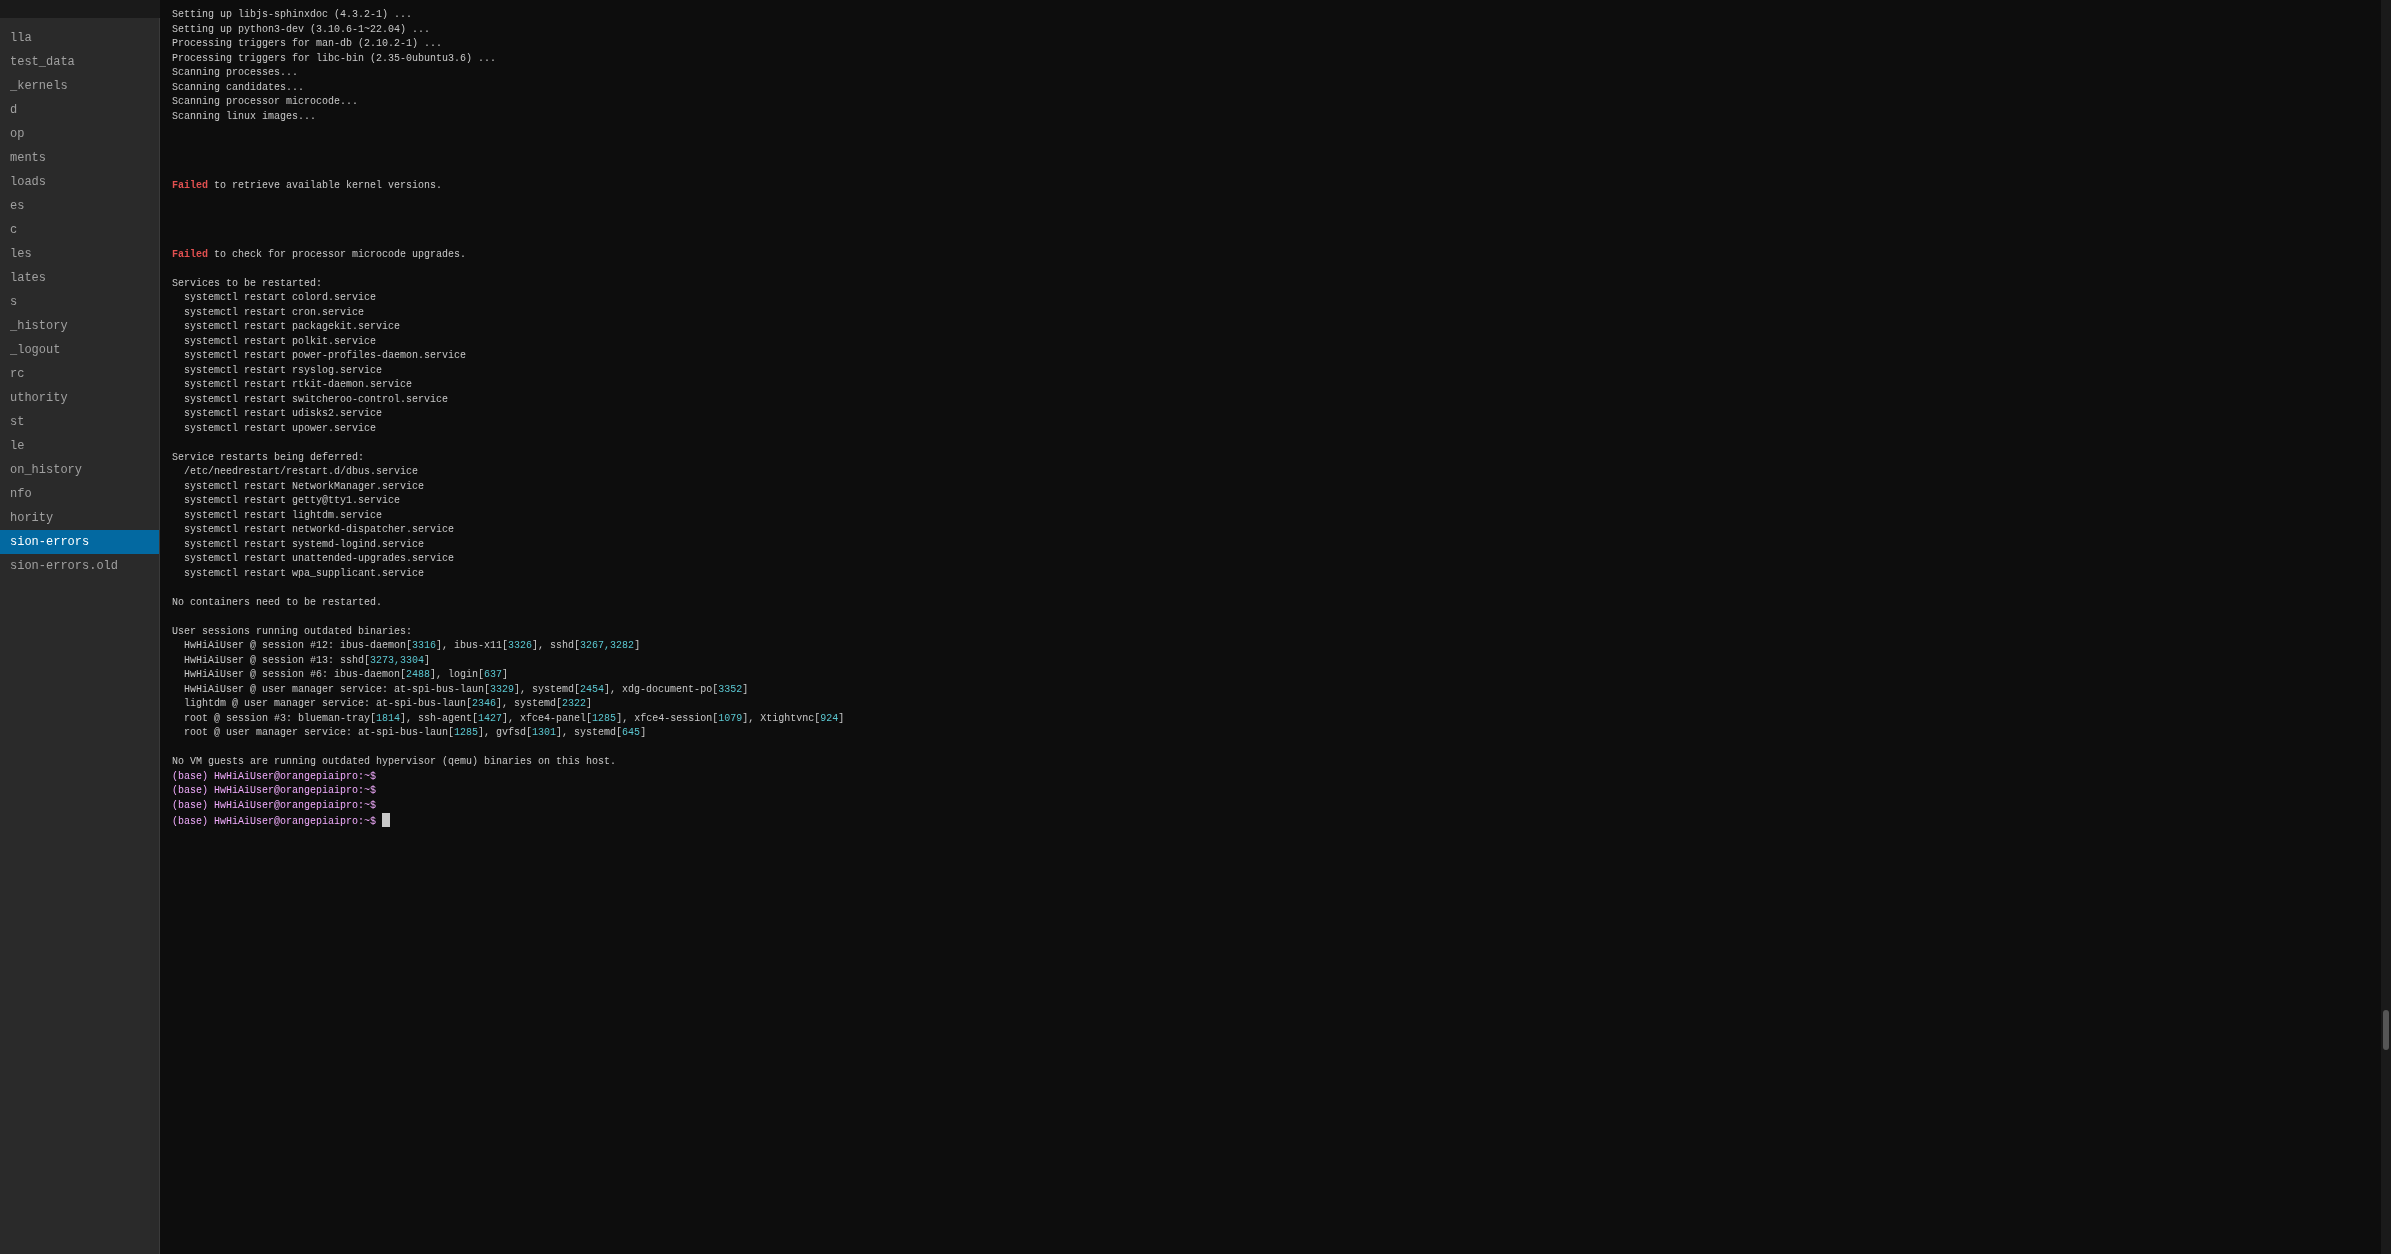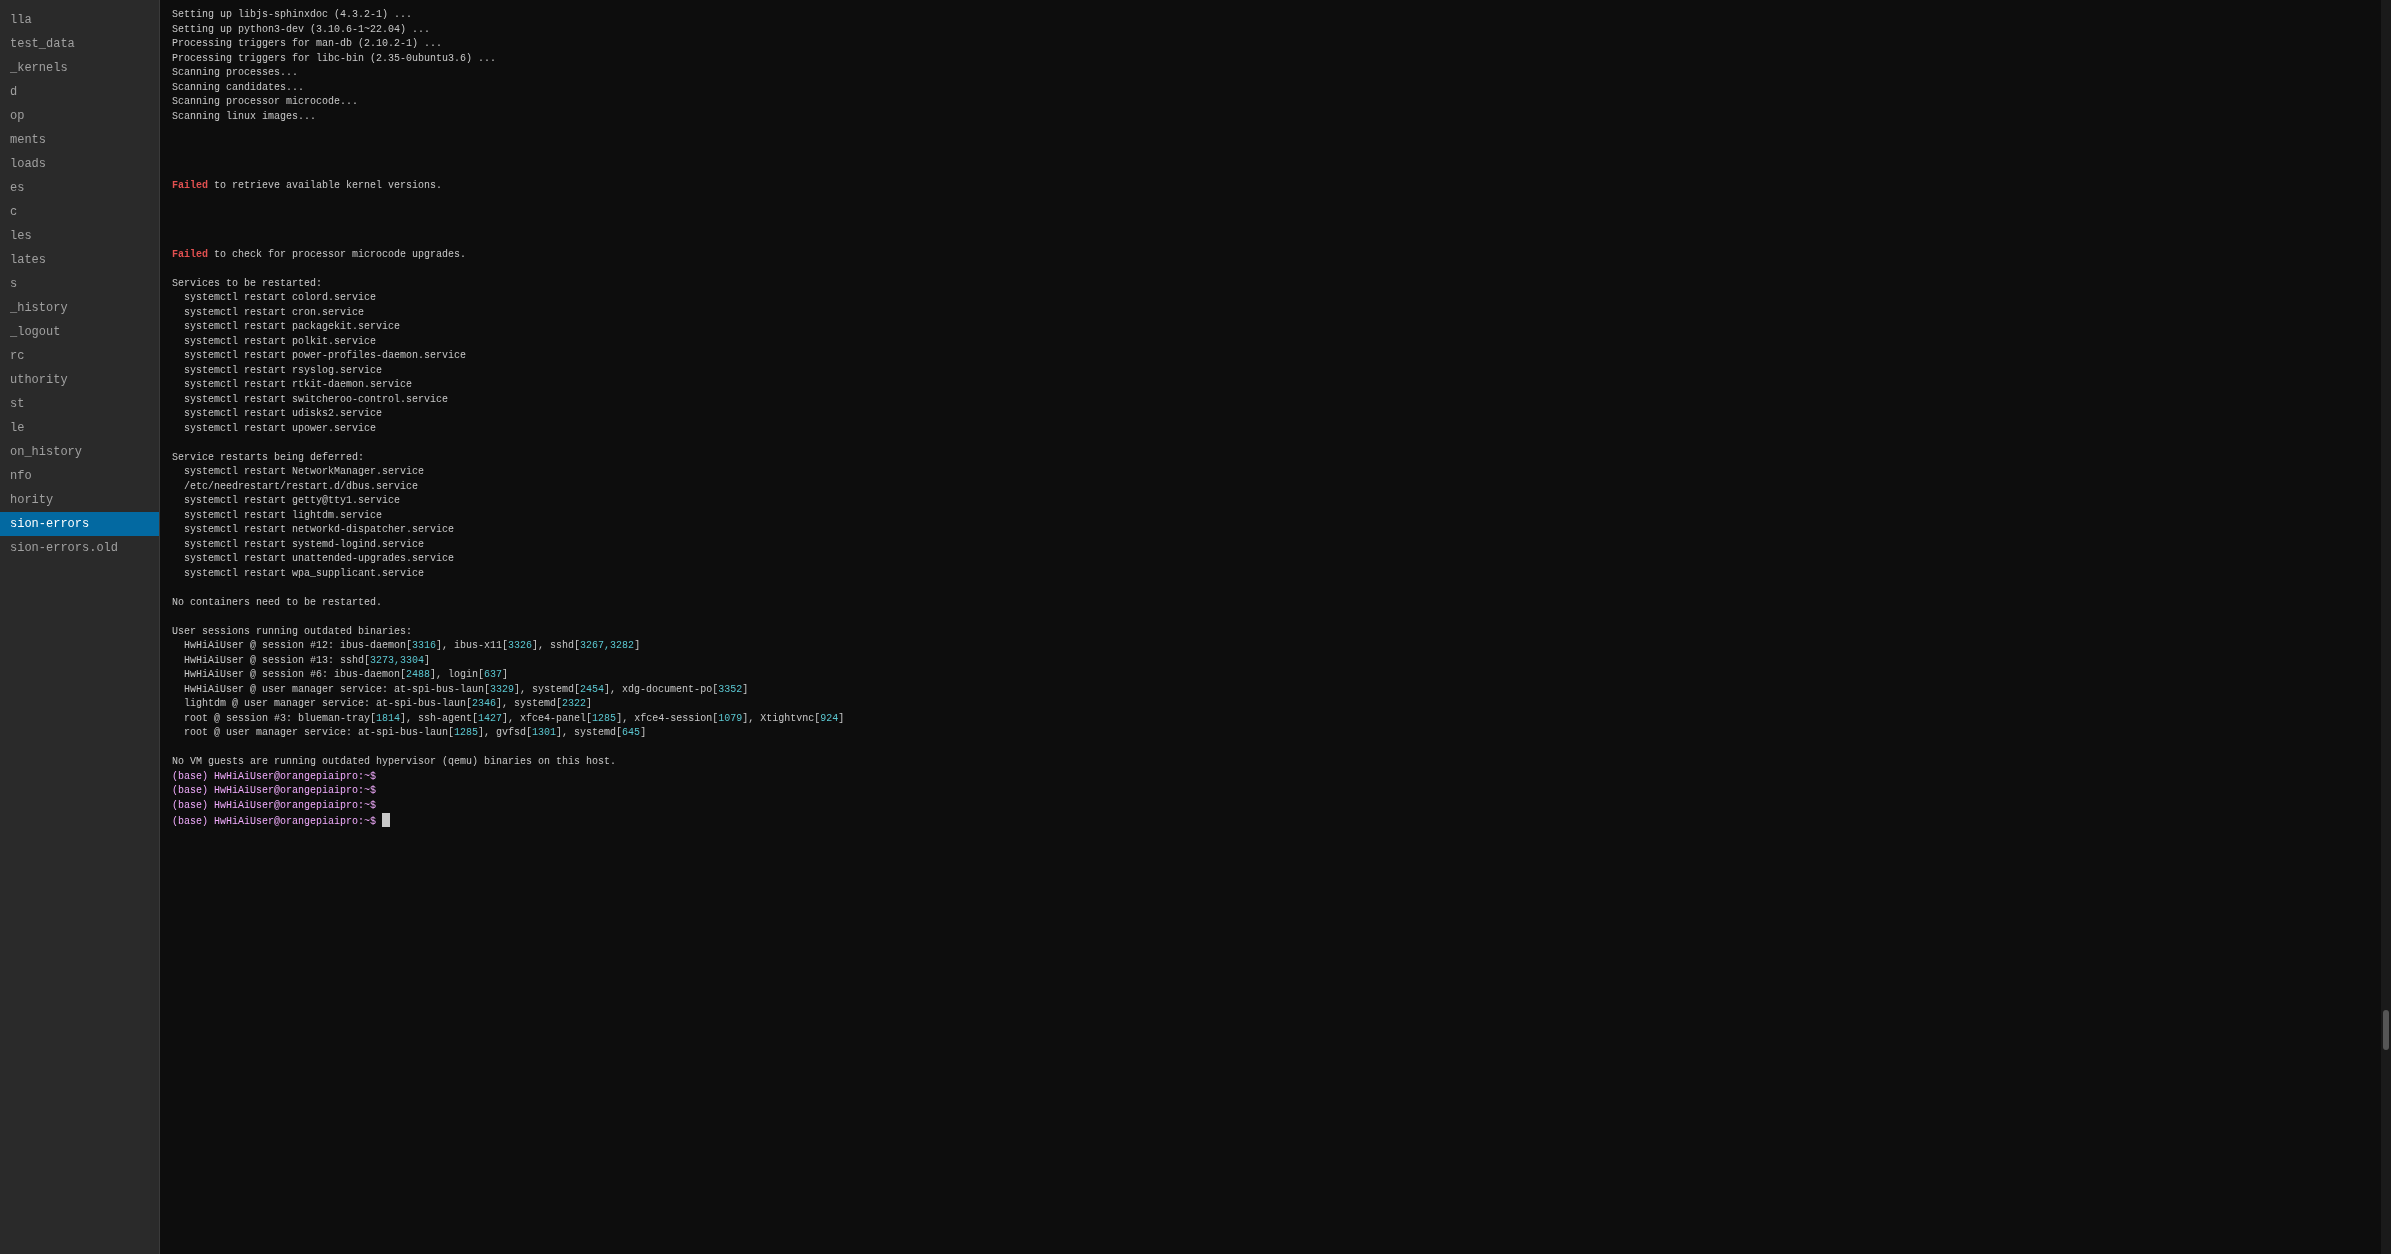"lla" #sidebar { margin-top: none -> 18px }
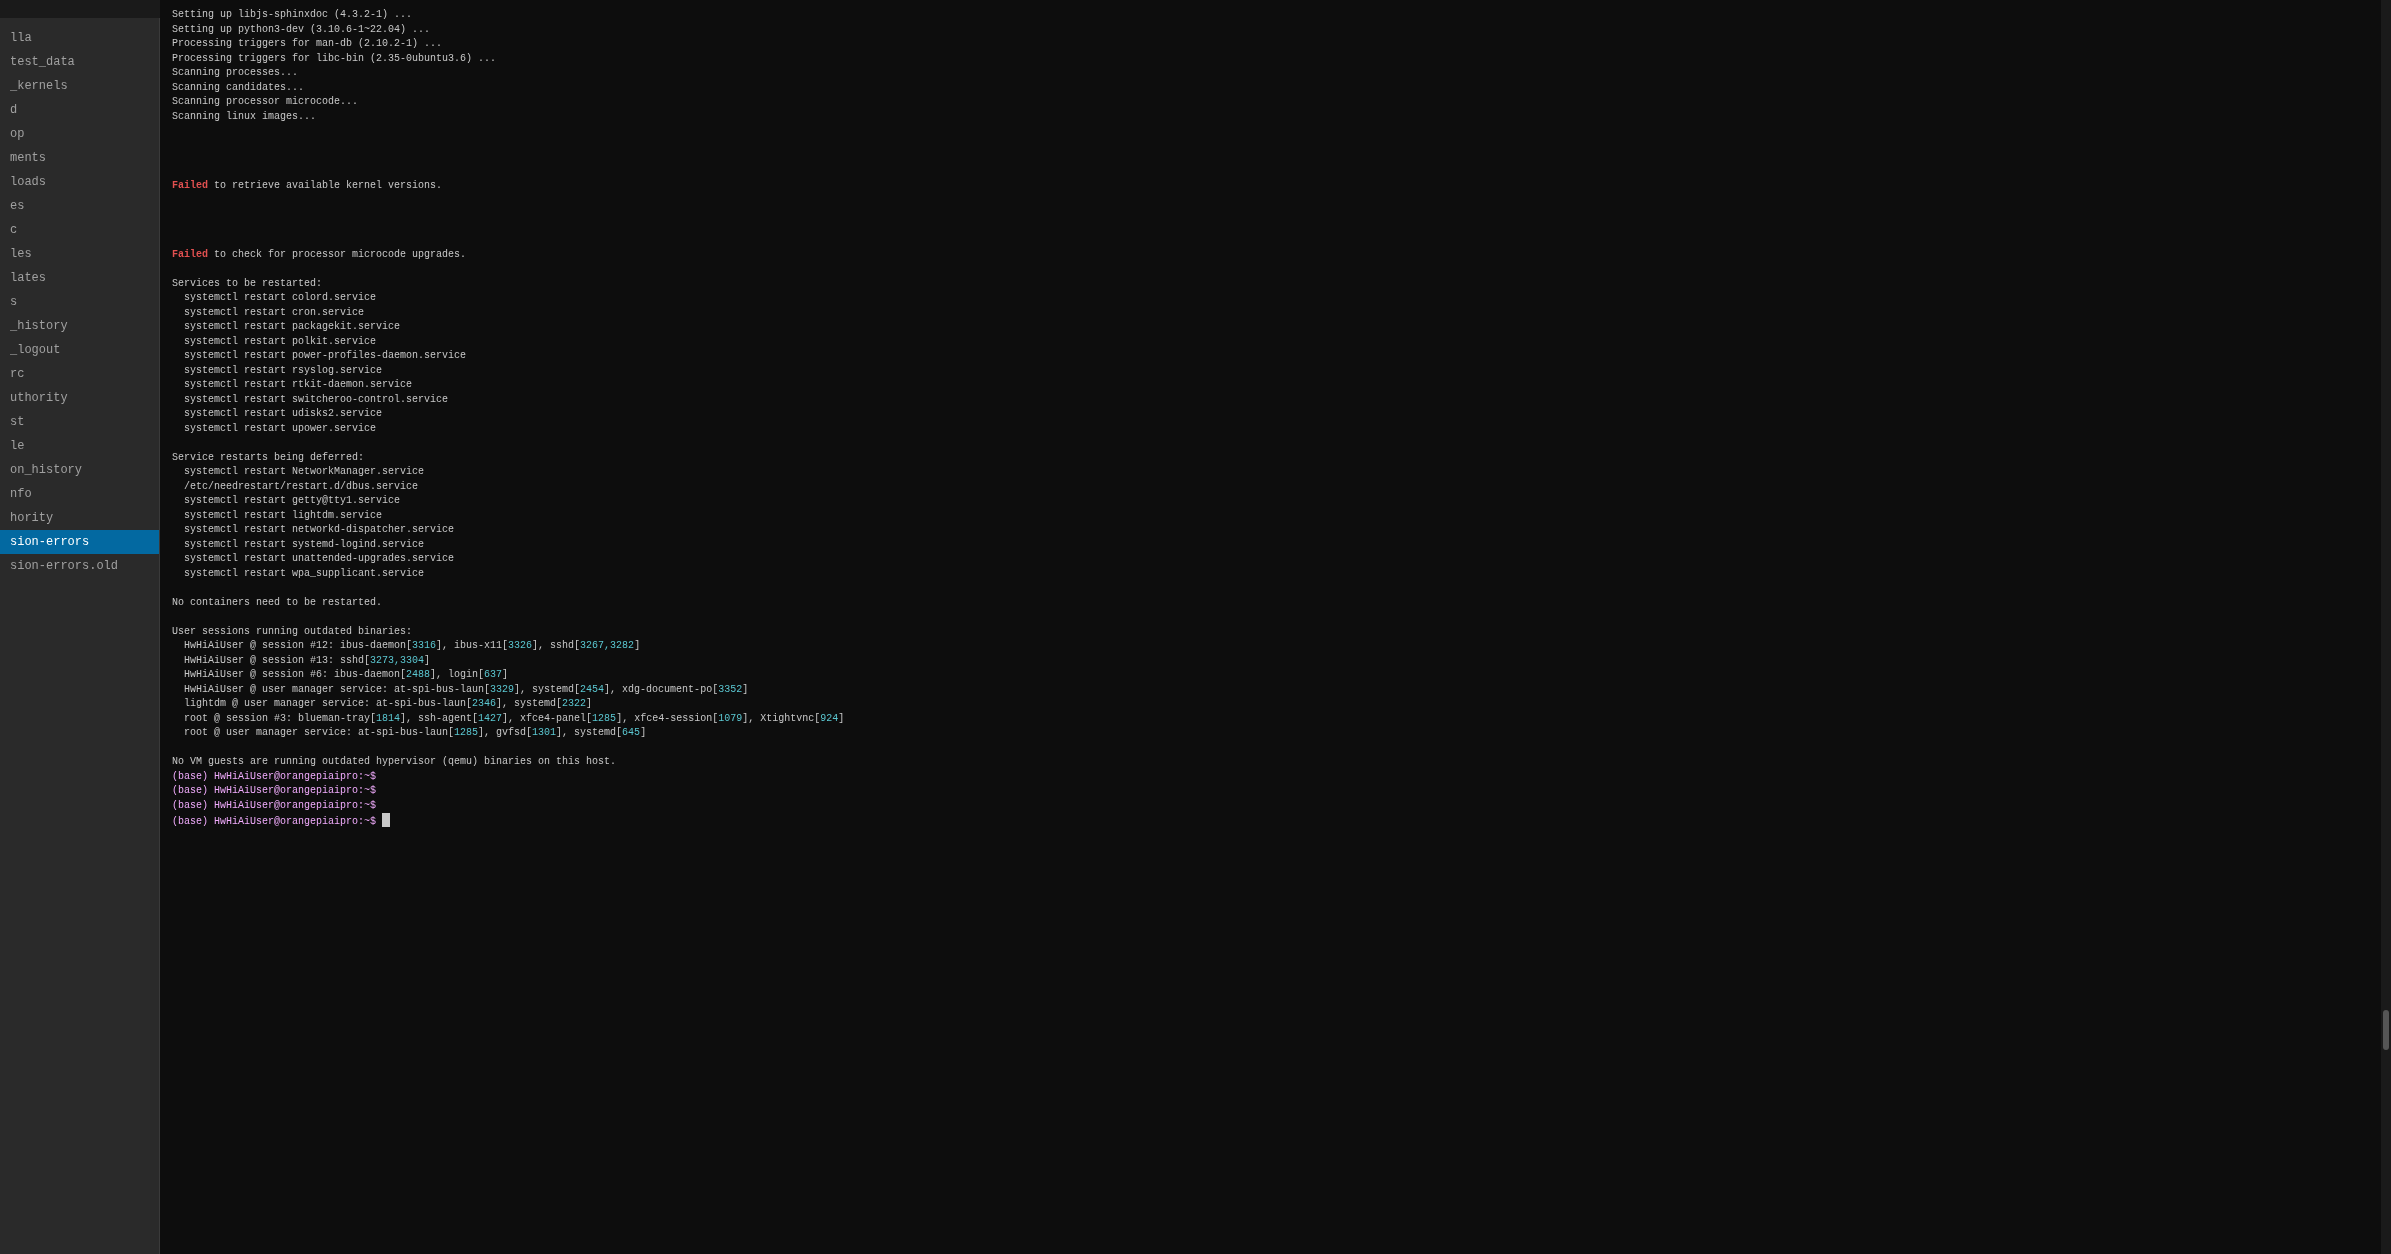"systemctl restart NetworkManager.service" span.term-line { order: before "/etc/needrestart/restart.d/dbus.service" -> after "/etc/needrestart/restart.d/dbus.service" }
